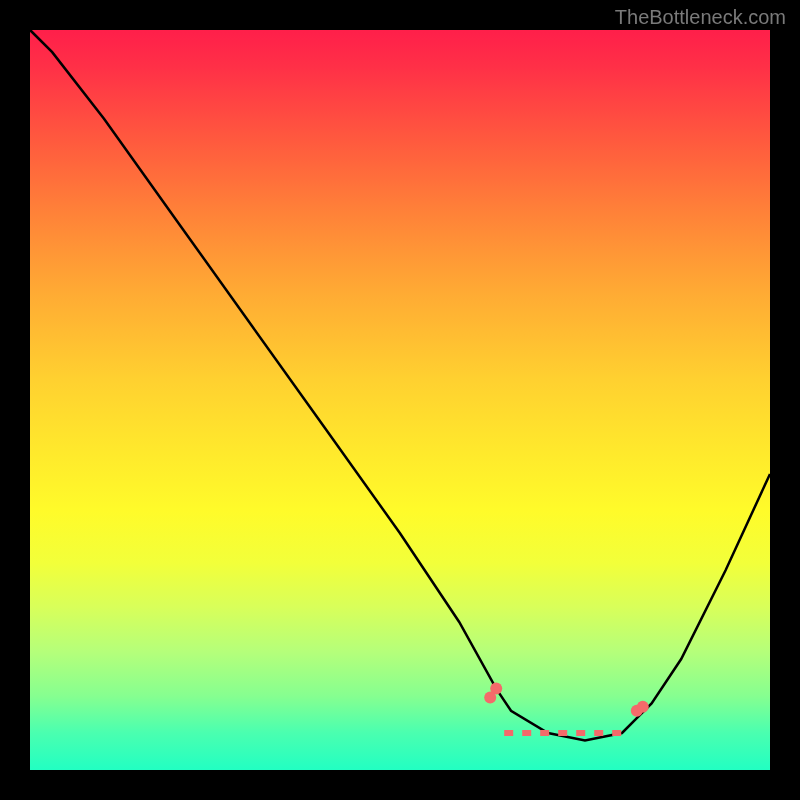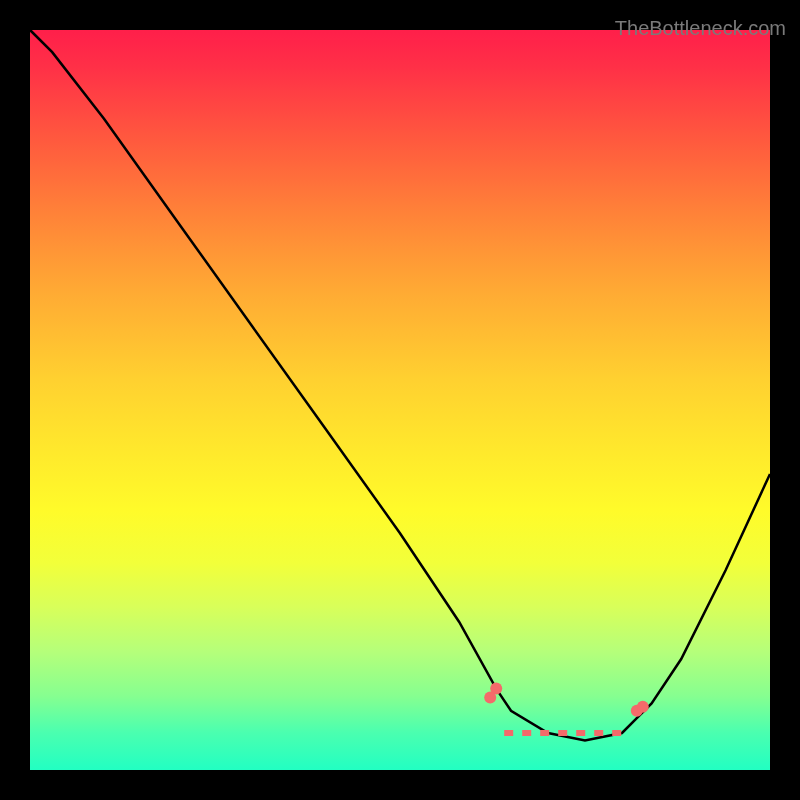"TheBottleneck.com" .watermark { margin-top: 11px -> none }
